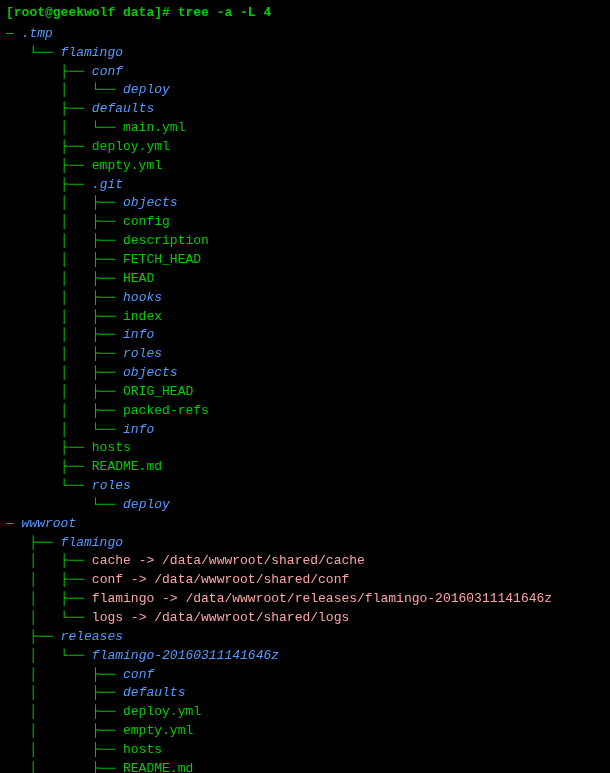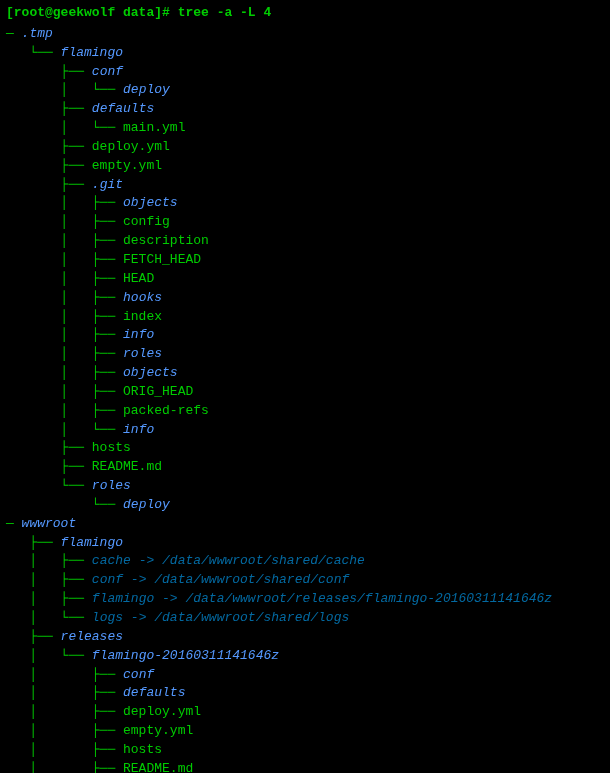"cache -> /data/wwwroot/shared/cache" .cyan { color: #0369a1 -> #fca5a5; font-style: italic -> none }
